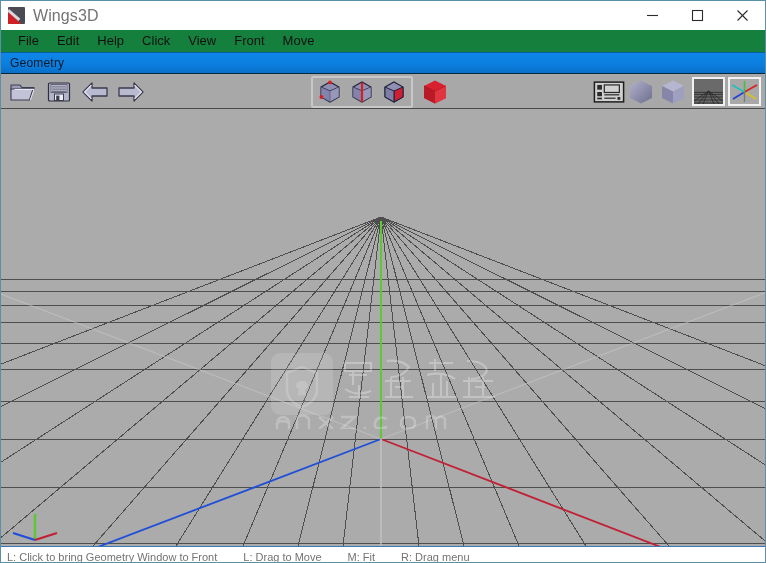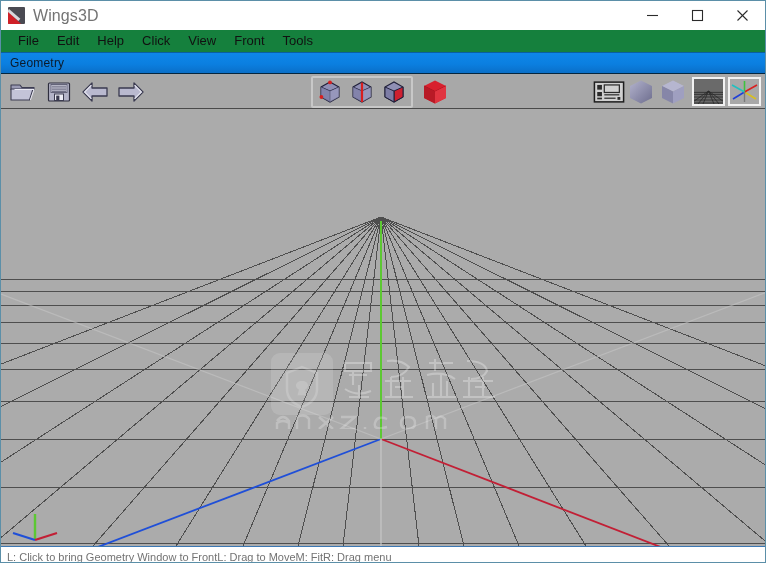"Tools" div.menu-item { text: Tools -> Move }
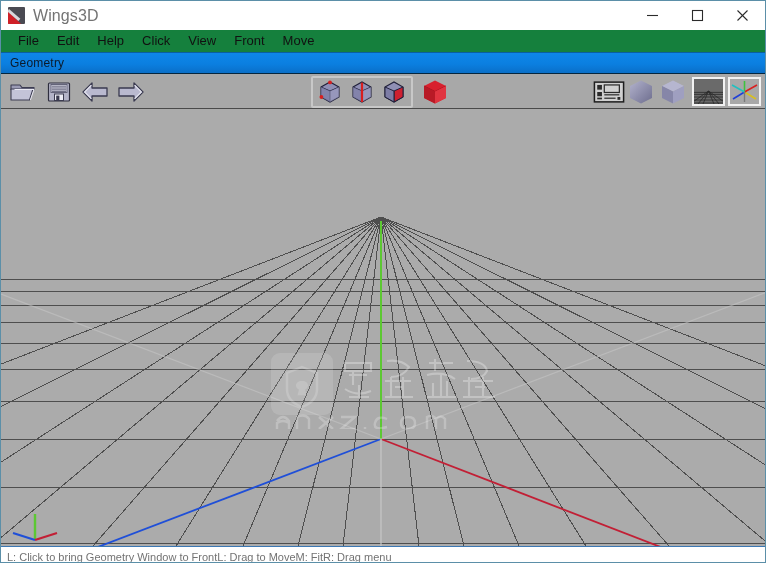"L: Drag to Move" .status-seg + .status-seg { margin-left: none -> 26px }
